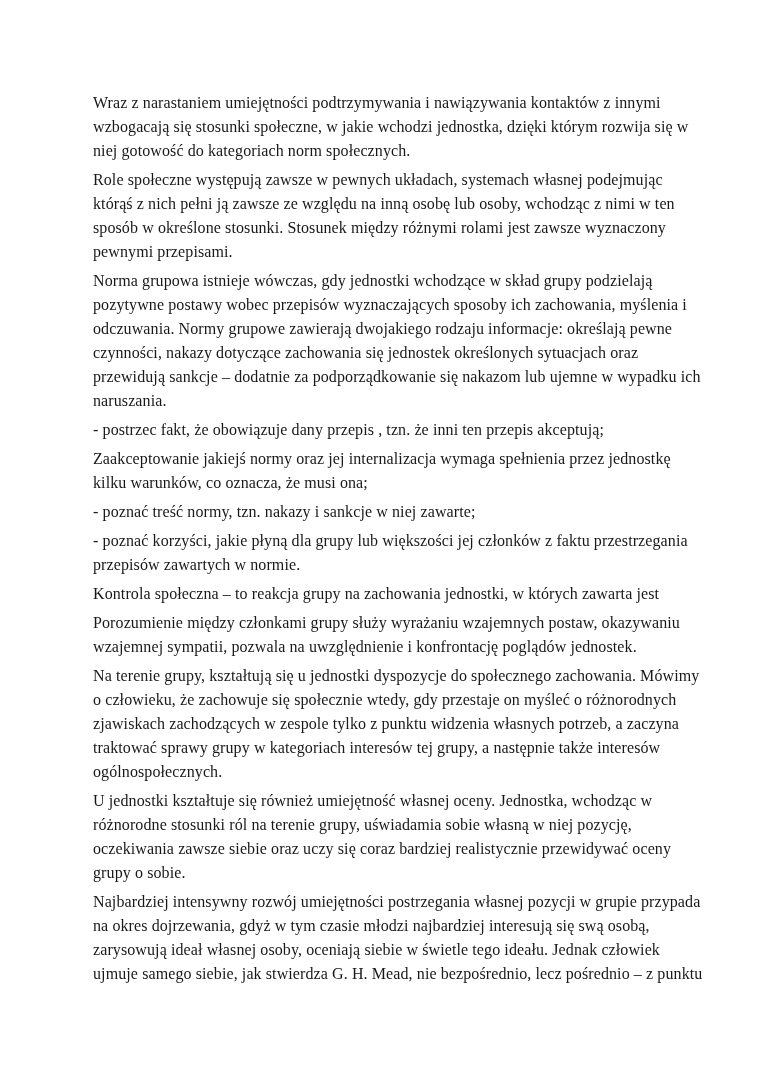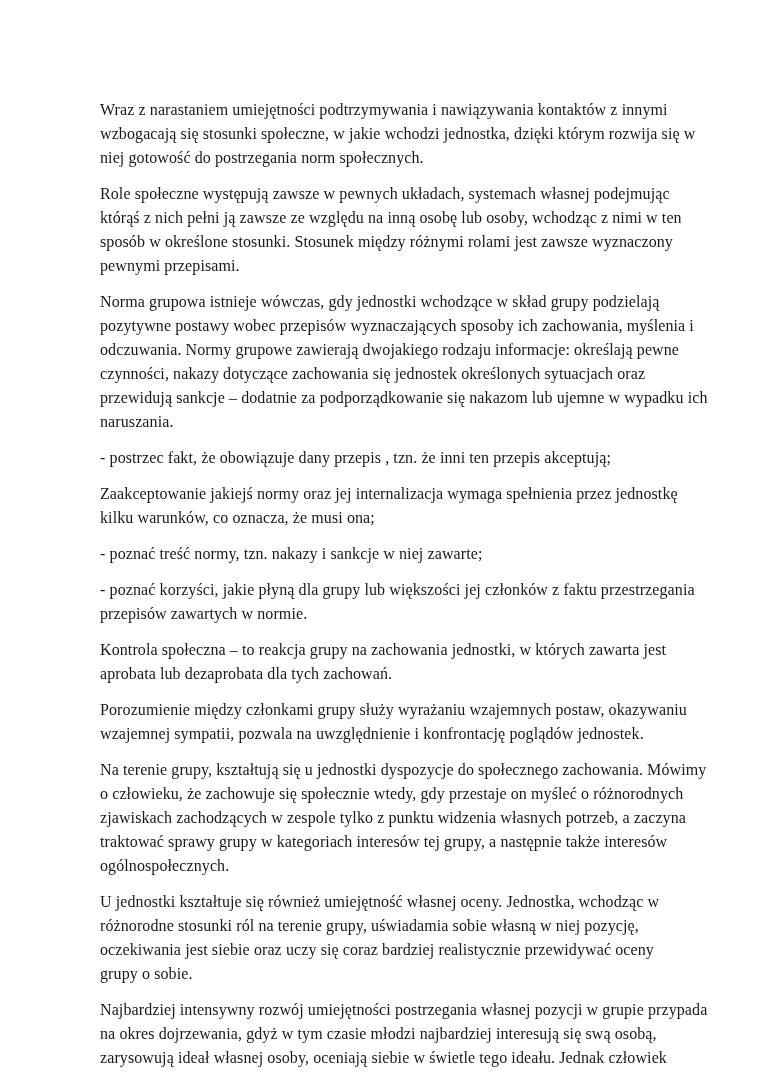"Wraz z narastaniem umiejętności" .paragraph { margin: 12px -> 5px }
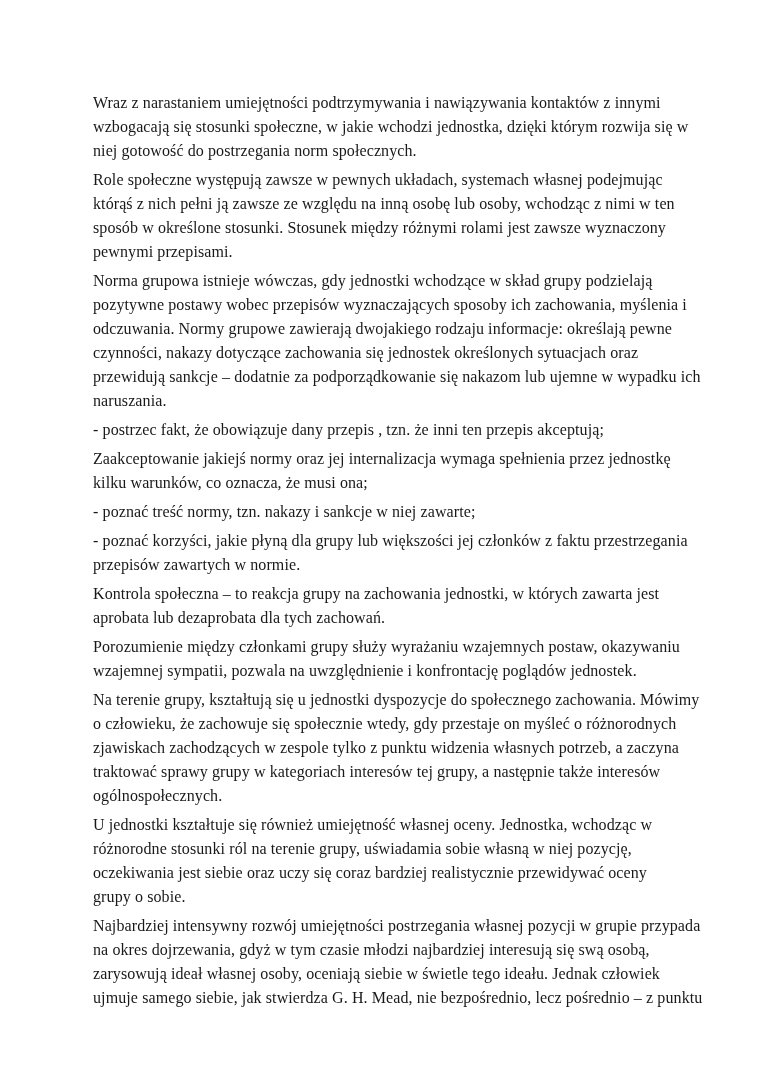"niej gotowość do postrzegania norm" div.line { text: postrzegania -> kategoriach }
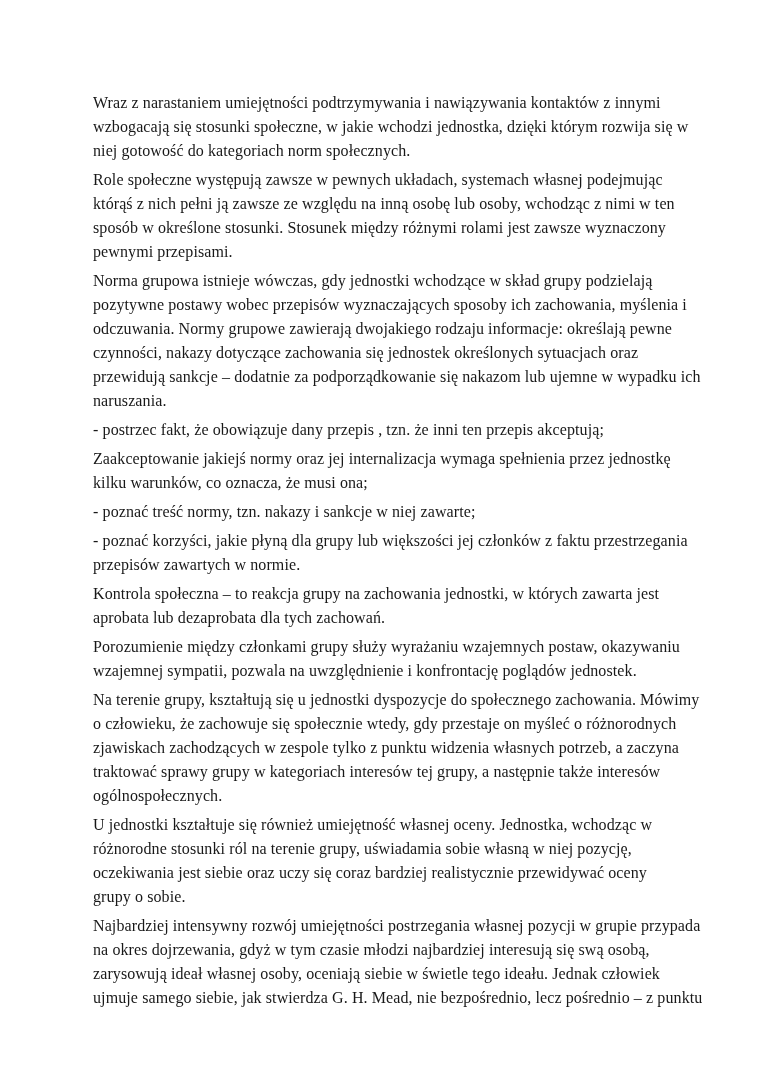"aprobata lub dezaprobata dla tych" div.line { html: <div>aprobata lub dezaprobata dla tych zachowań.</div> -> none }
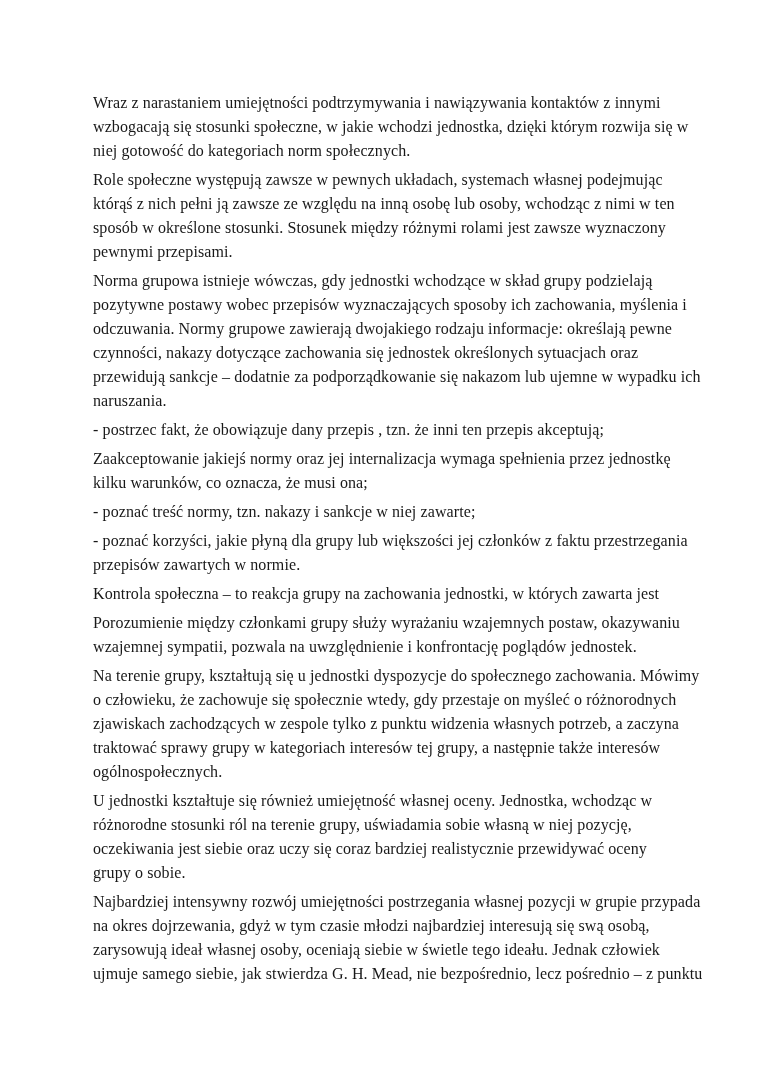"oczekiwania jest siebie oraz uczy" div.line { text: jest -> zawsze }
